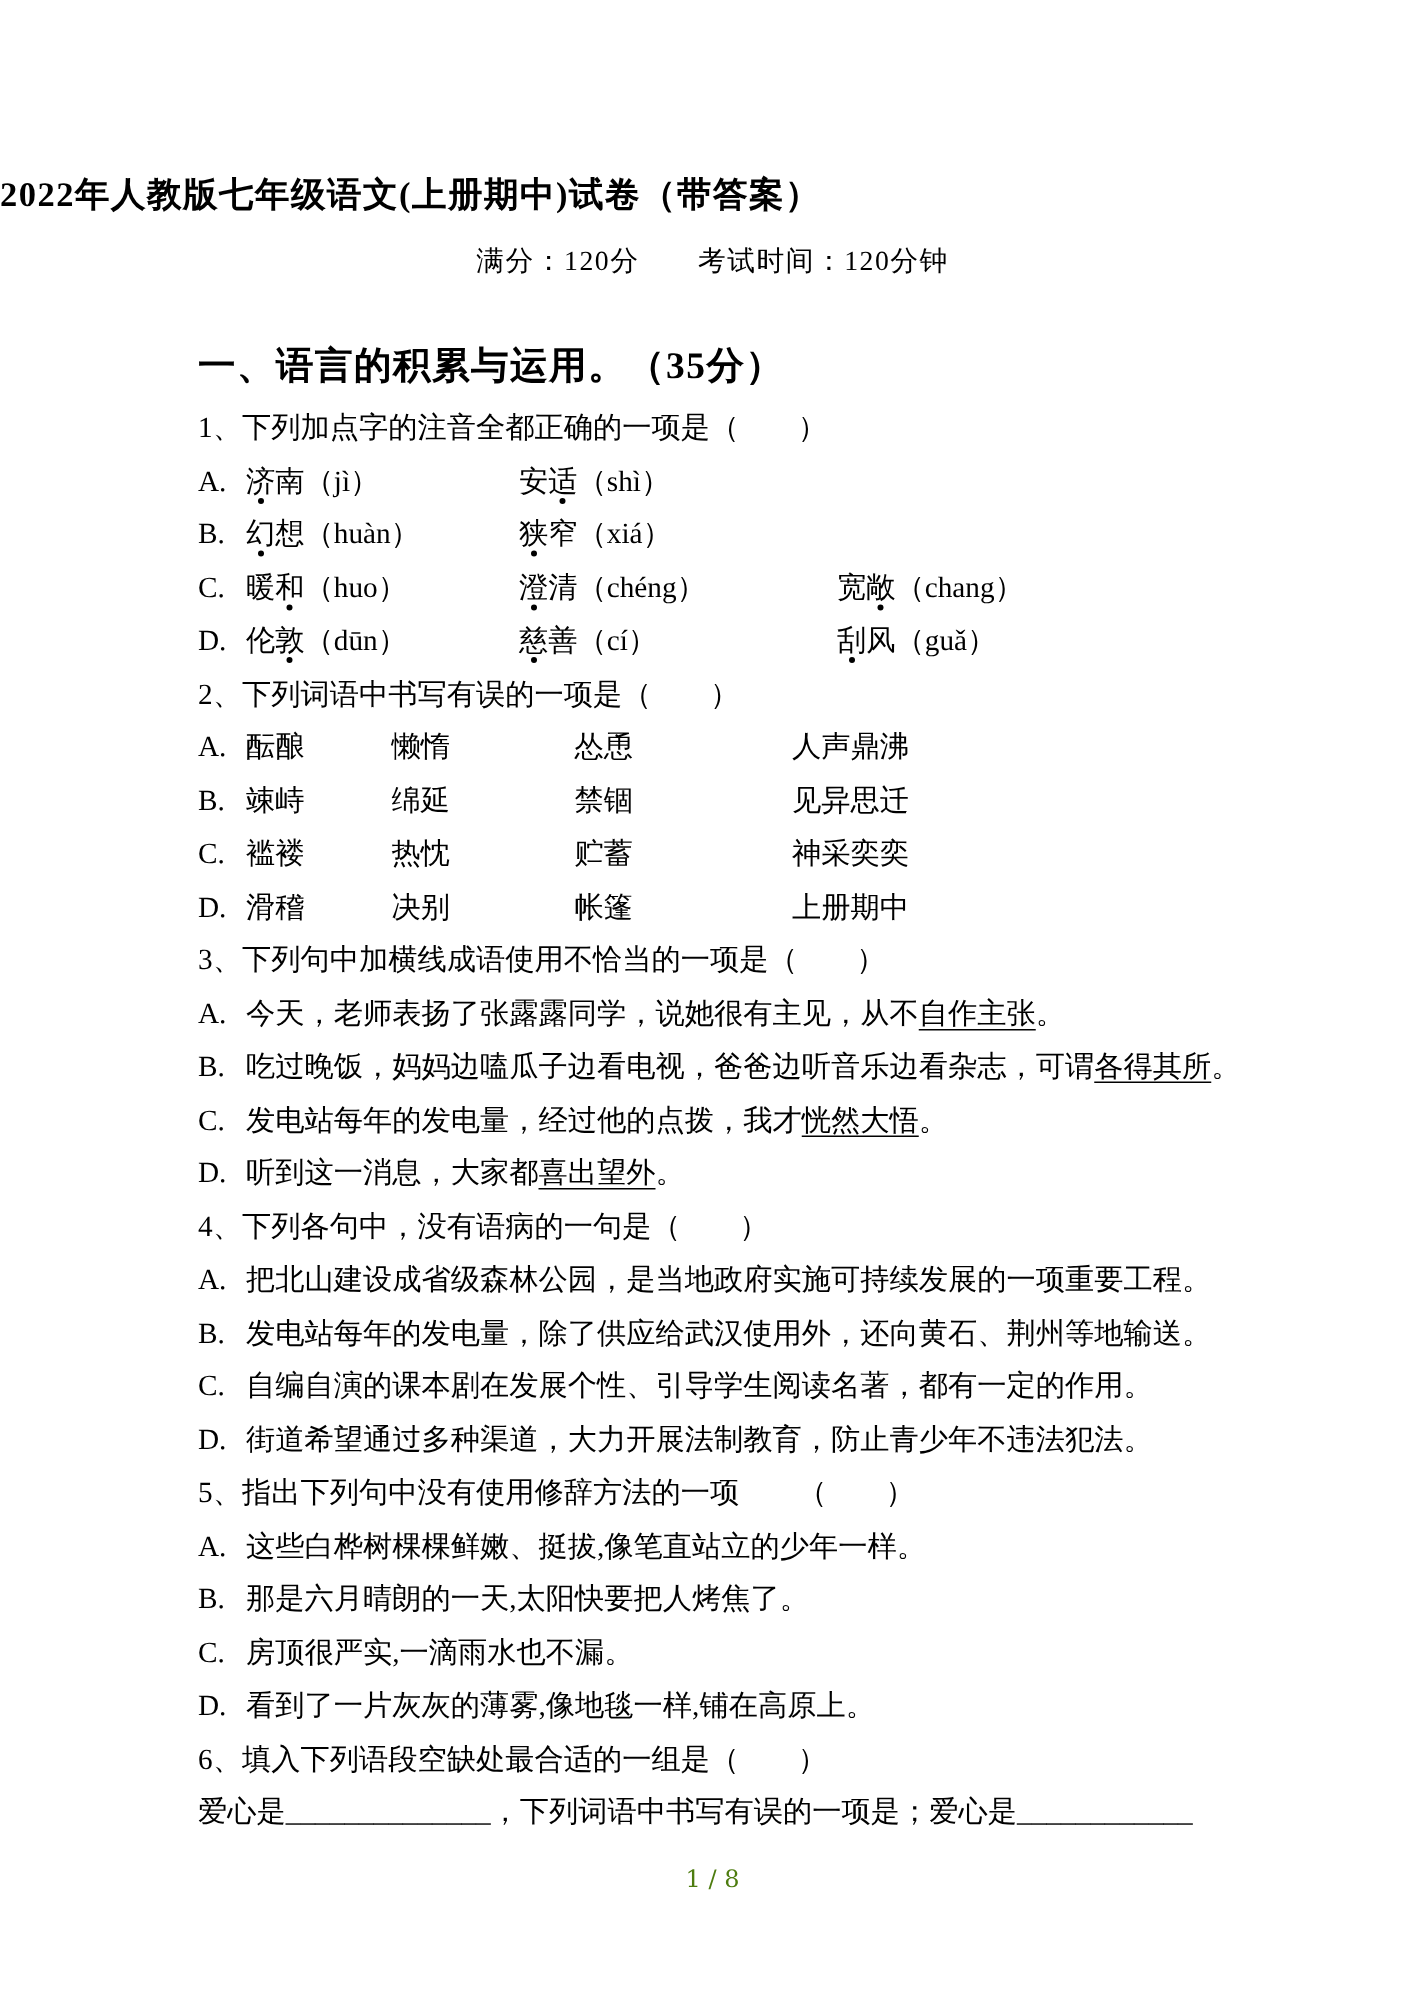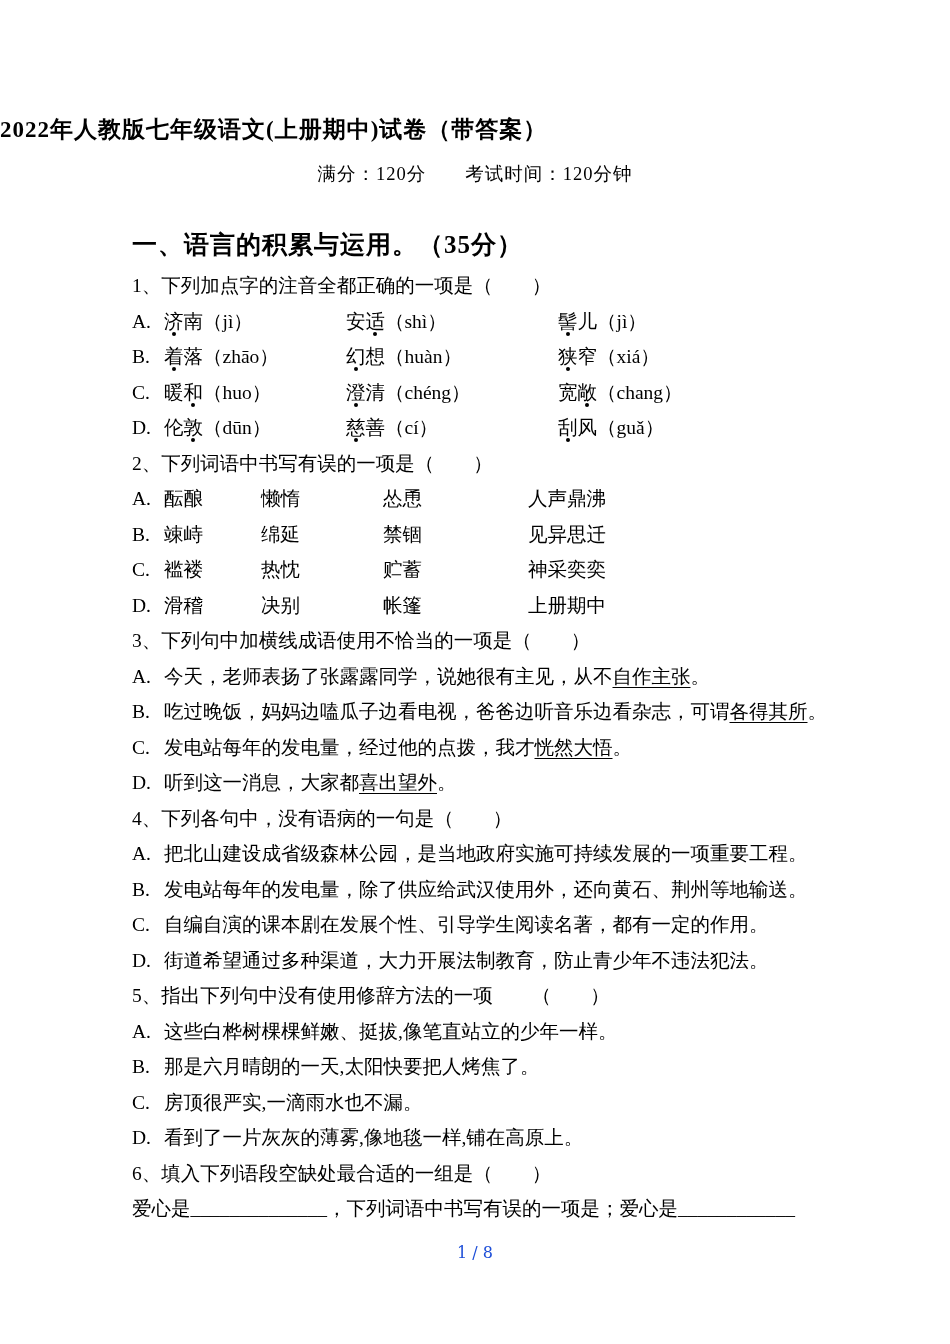"髻儿（jì）" span { html: <span><span>髻</span><span>儿</span><span>（jì）</span></span> -> none }
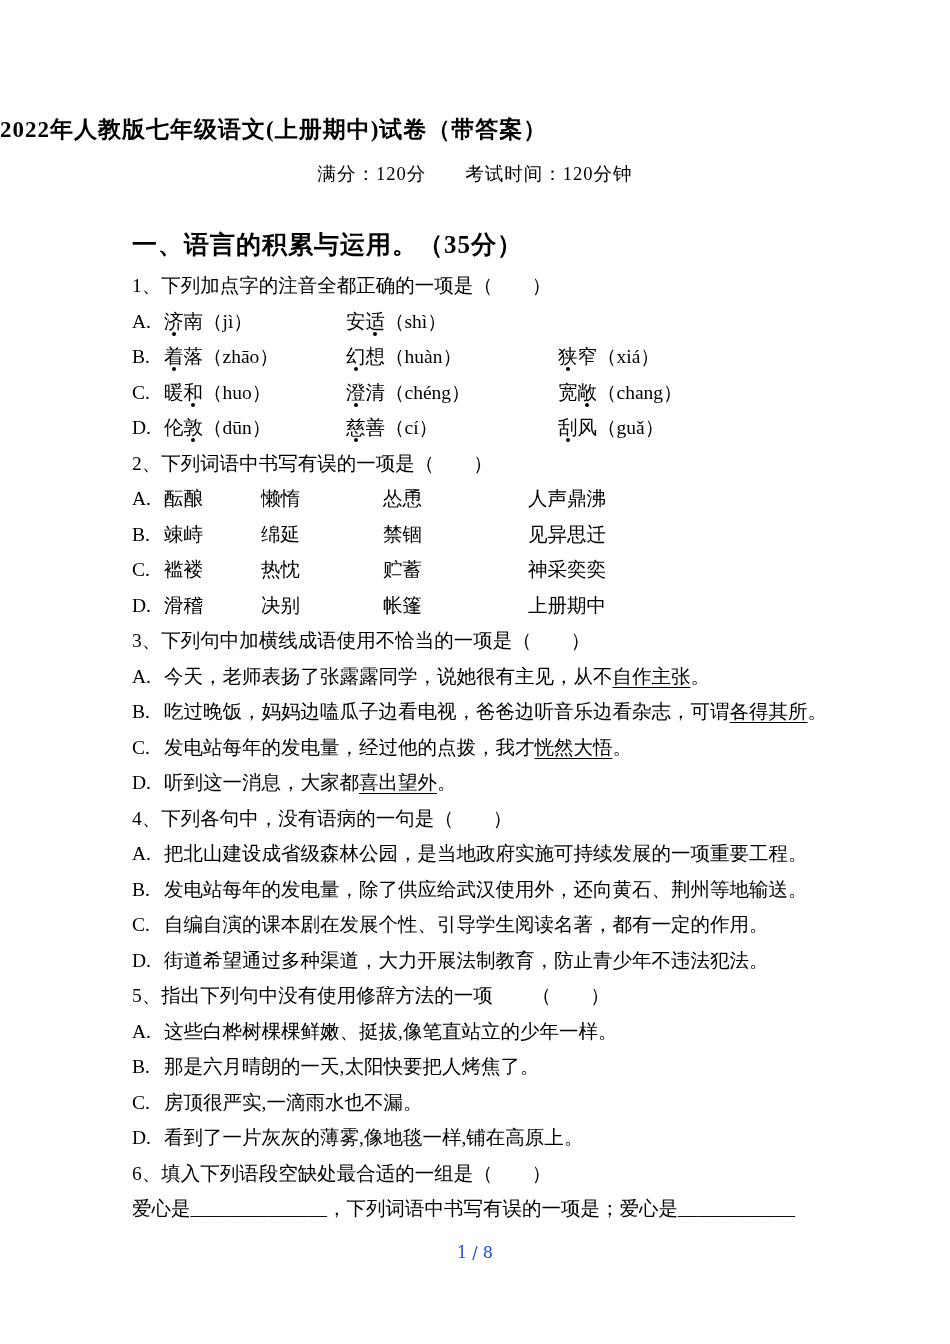"着落（zhāo）" span { html: <span><span>着</span><span>落</span><span>（zhāo）</span></span> -> none }
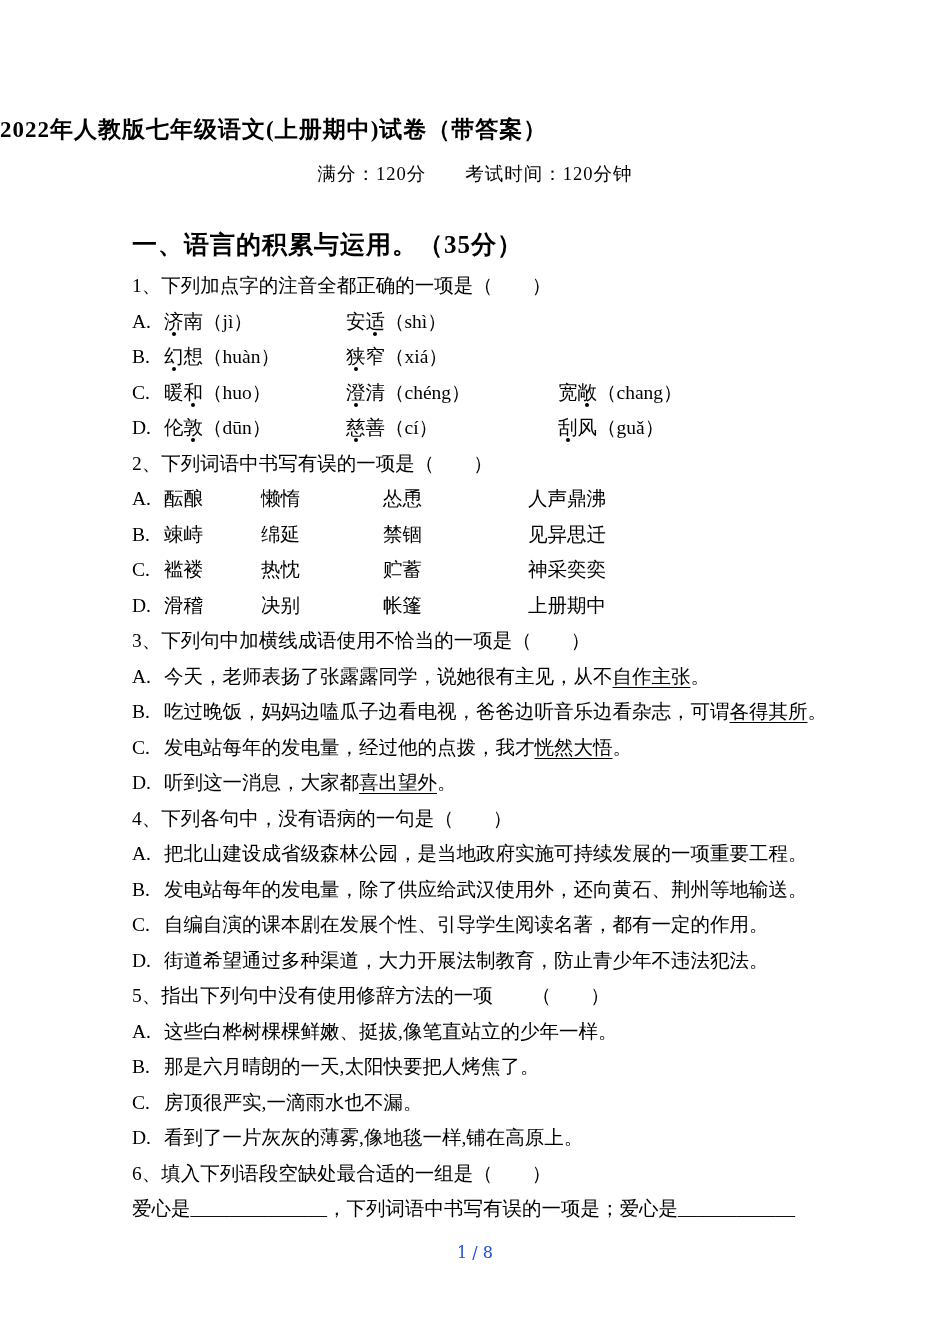"1 / 8" .footer { color: #1d4ed8 -> #4d7c0f }
